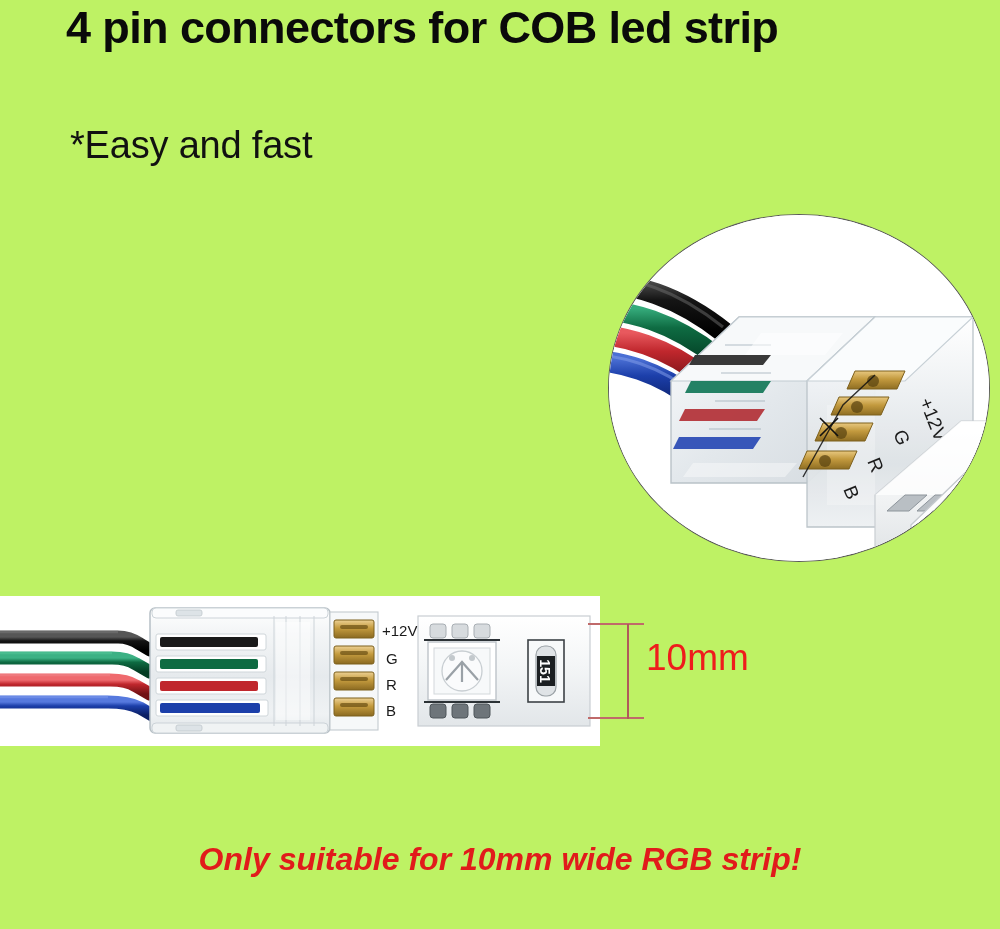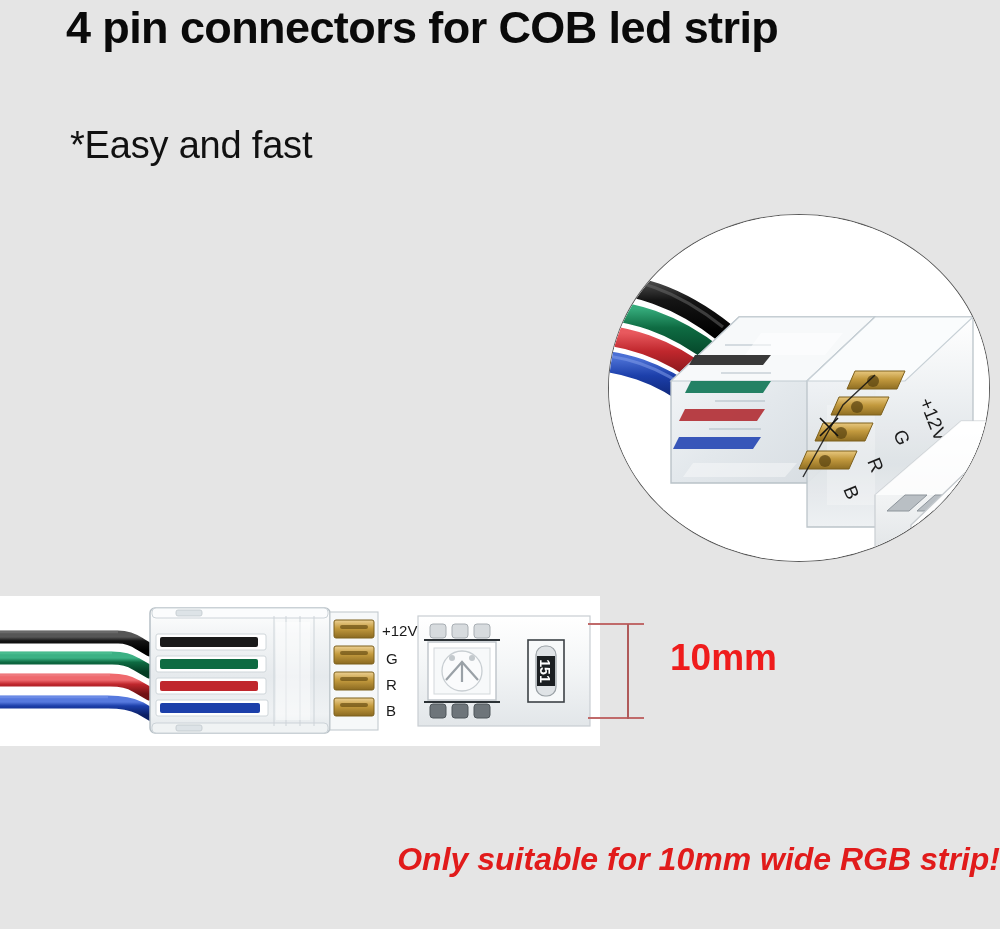"4 pin connectors for COB" .stage { background: #e5e5e5 -> #bef264 }
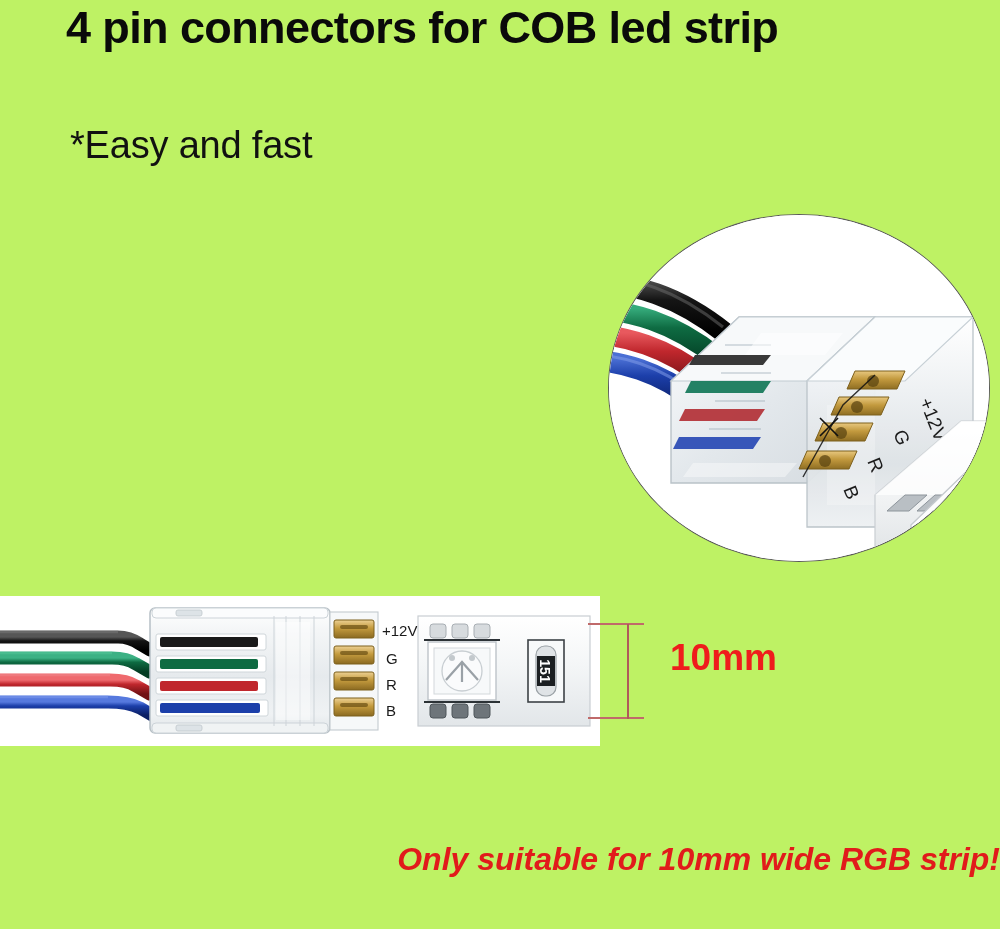"10mm" .dim-label { font-weight: bold -> normal; margin-left: 24px -> none }
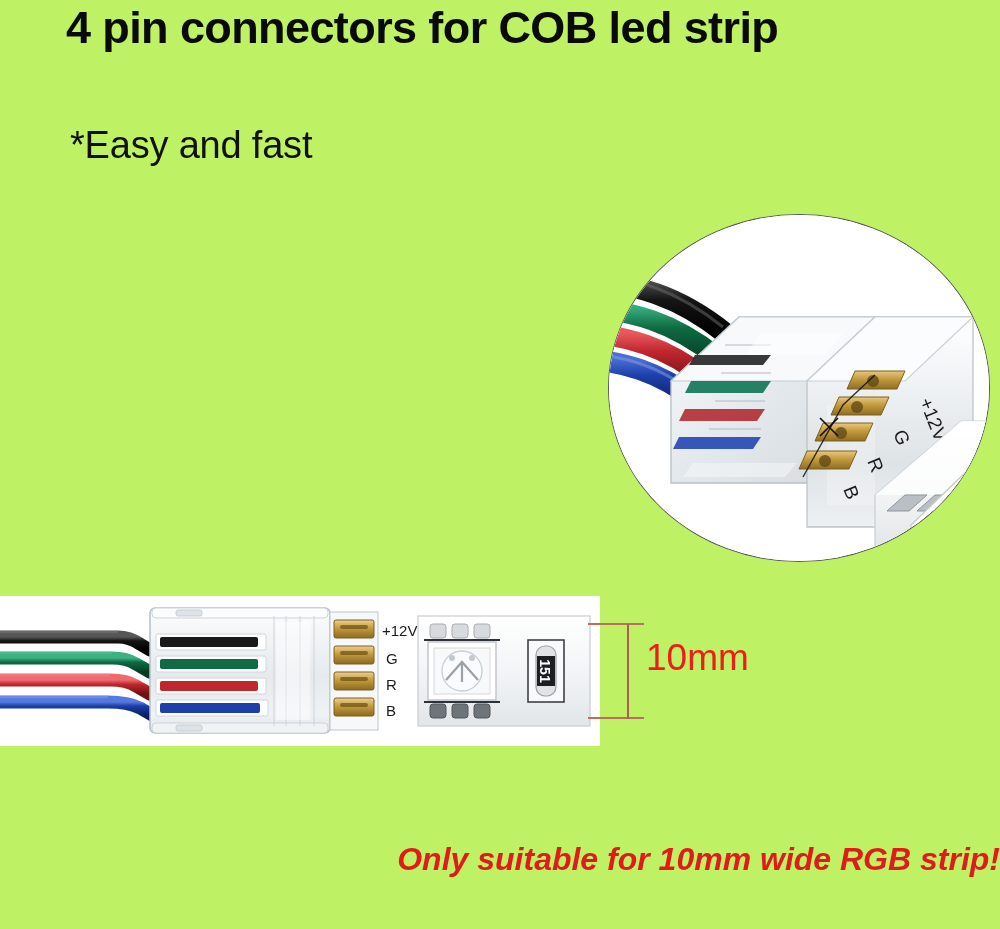"Only suitable for 10mm wide" .warn { text-align: right -> center }
